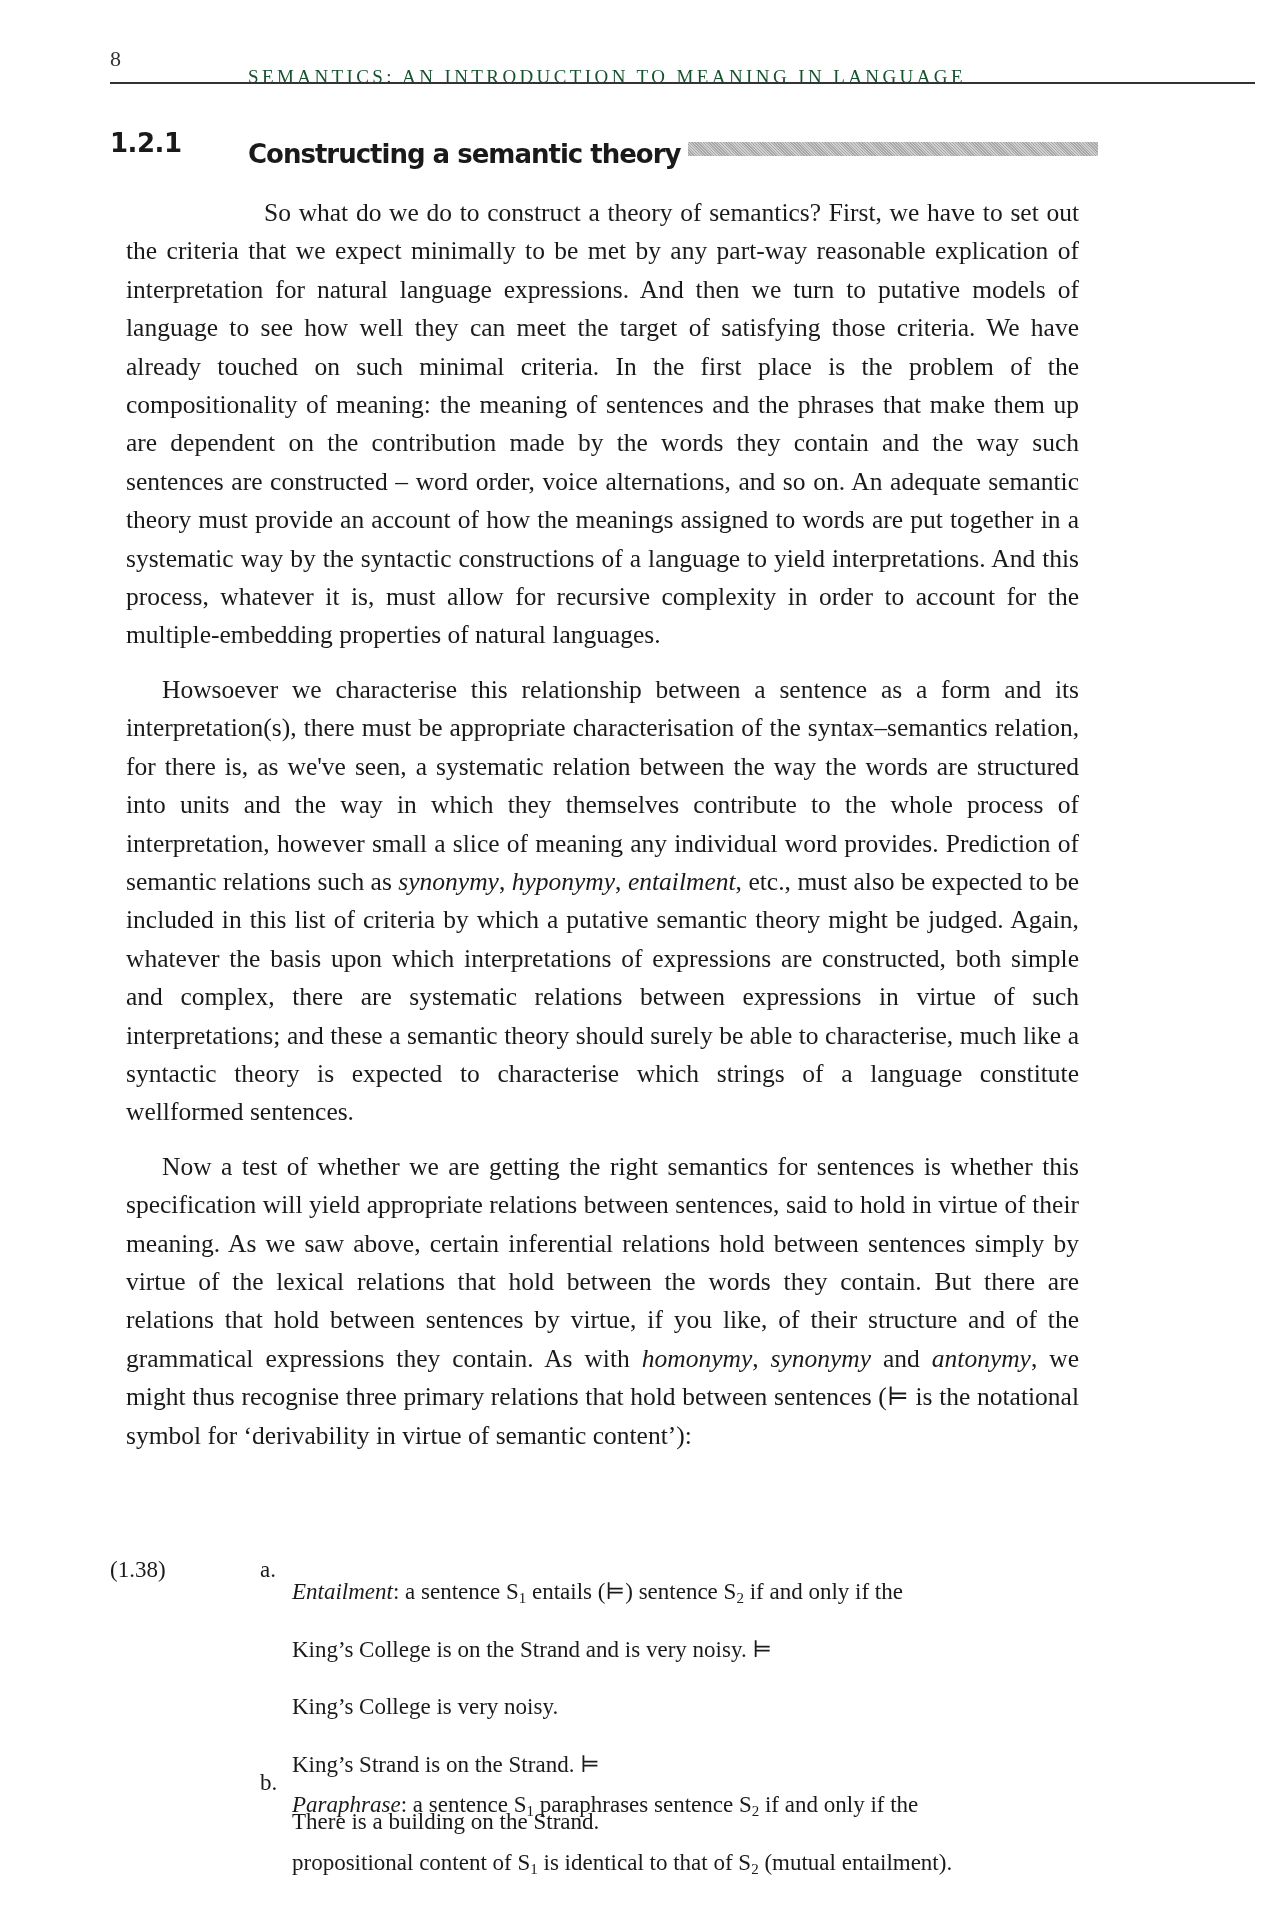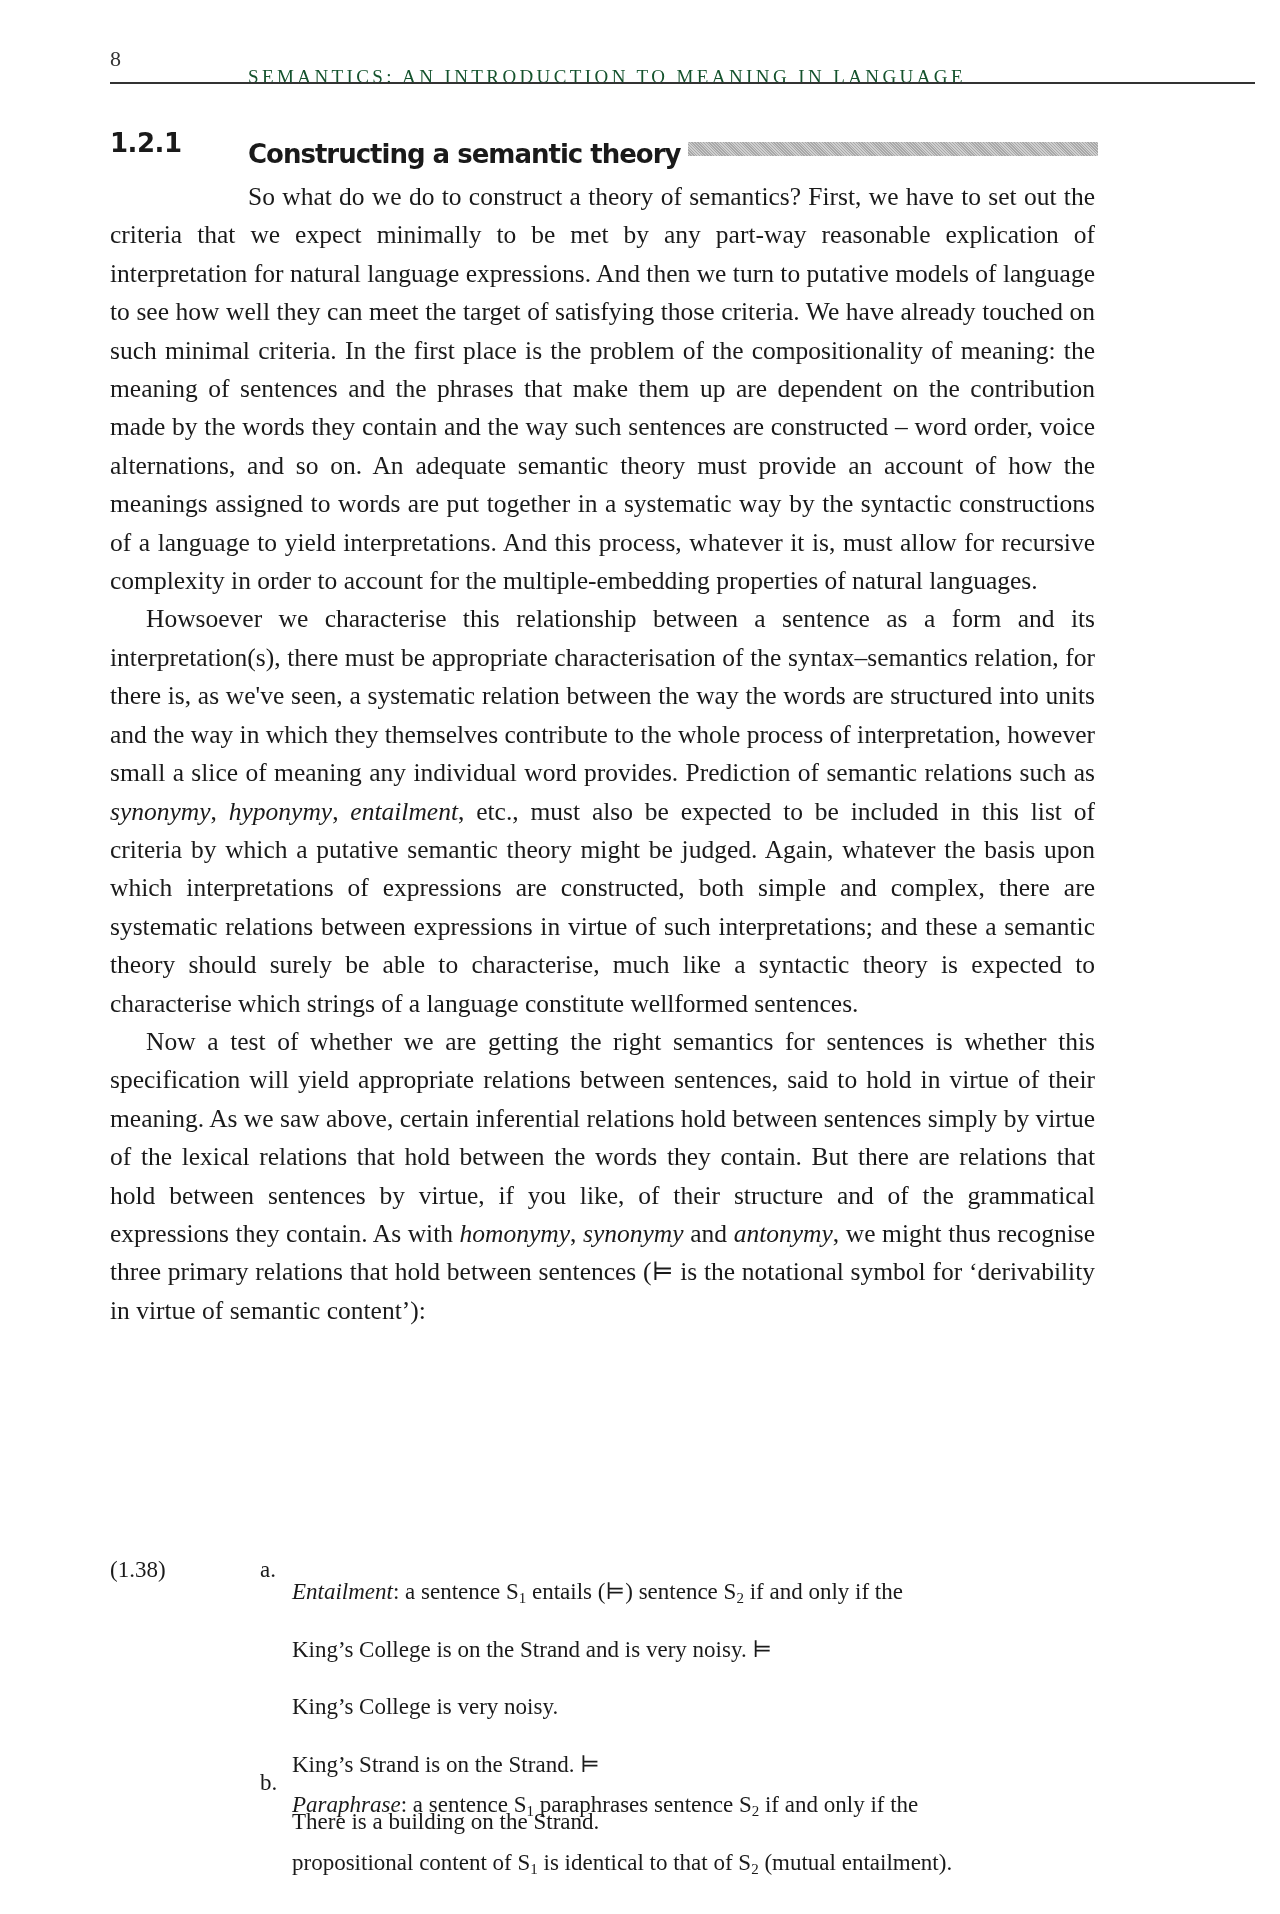"So what do we do" .body-text p { margin: 0 -> 16px }
